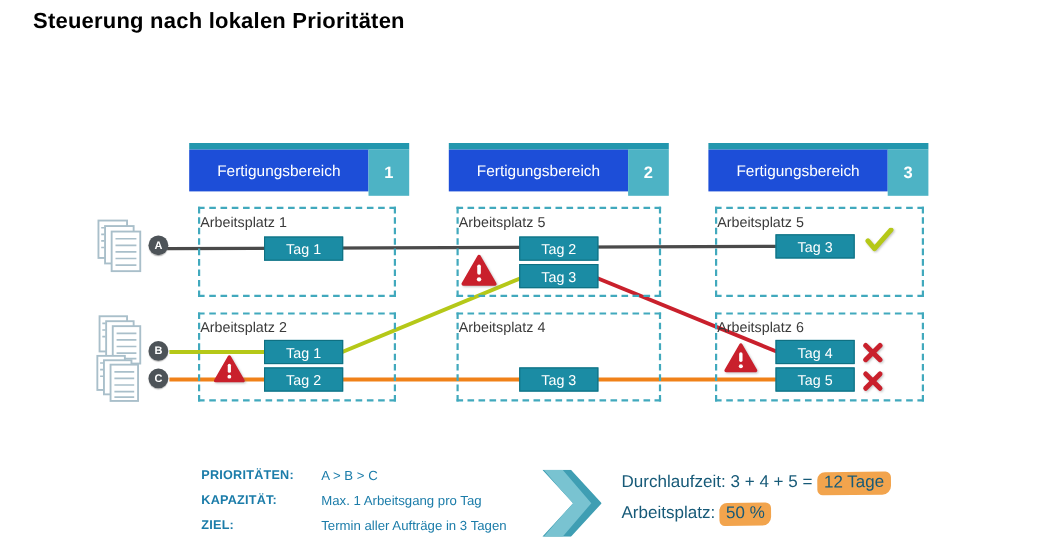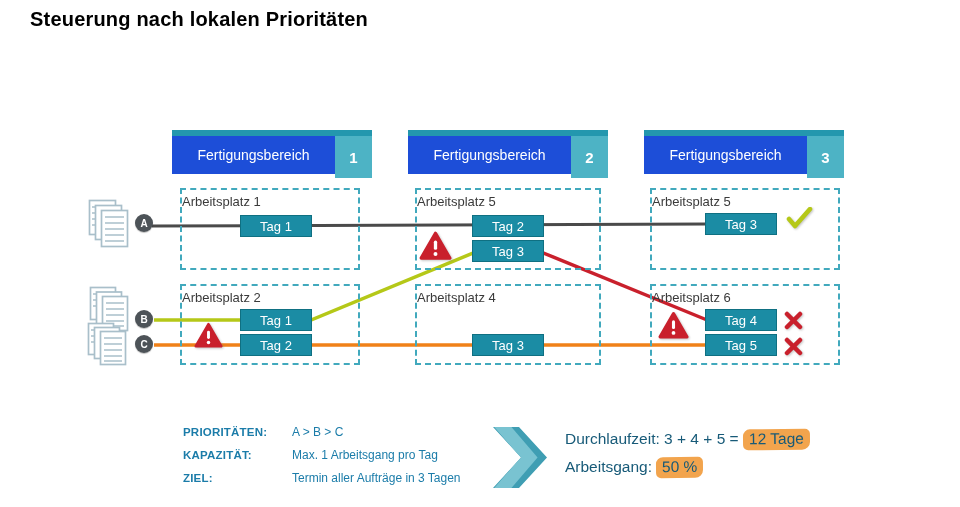"Arbeitsgang:" span { text: Arbeitsgang -> Arbeitsplatz }
